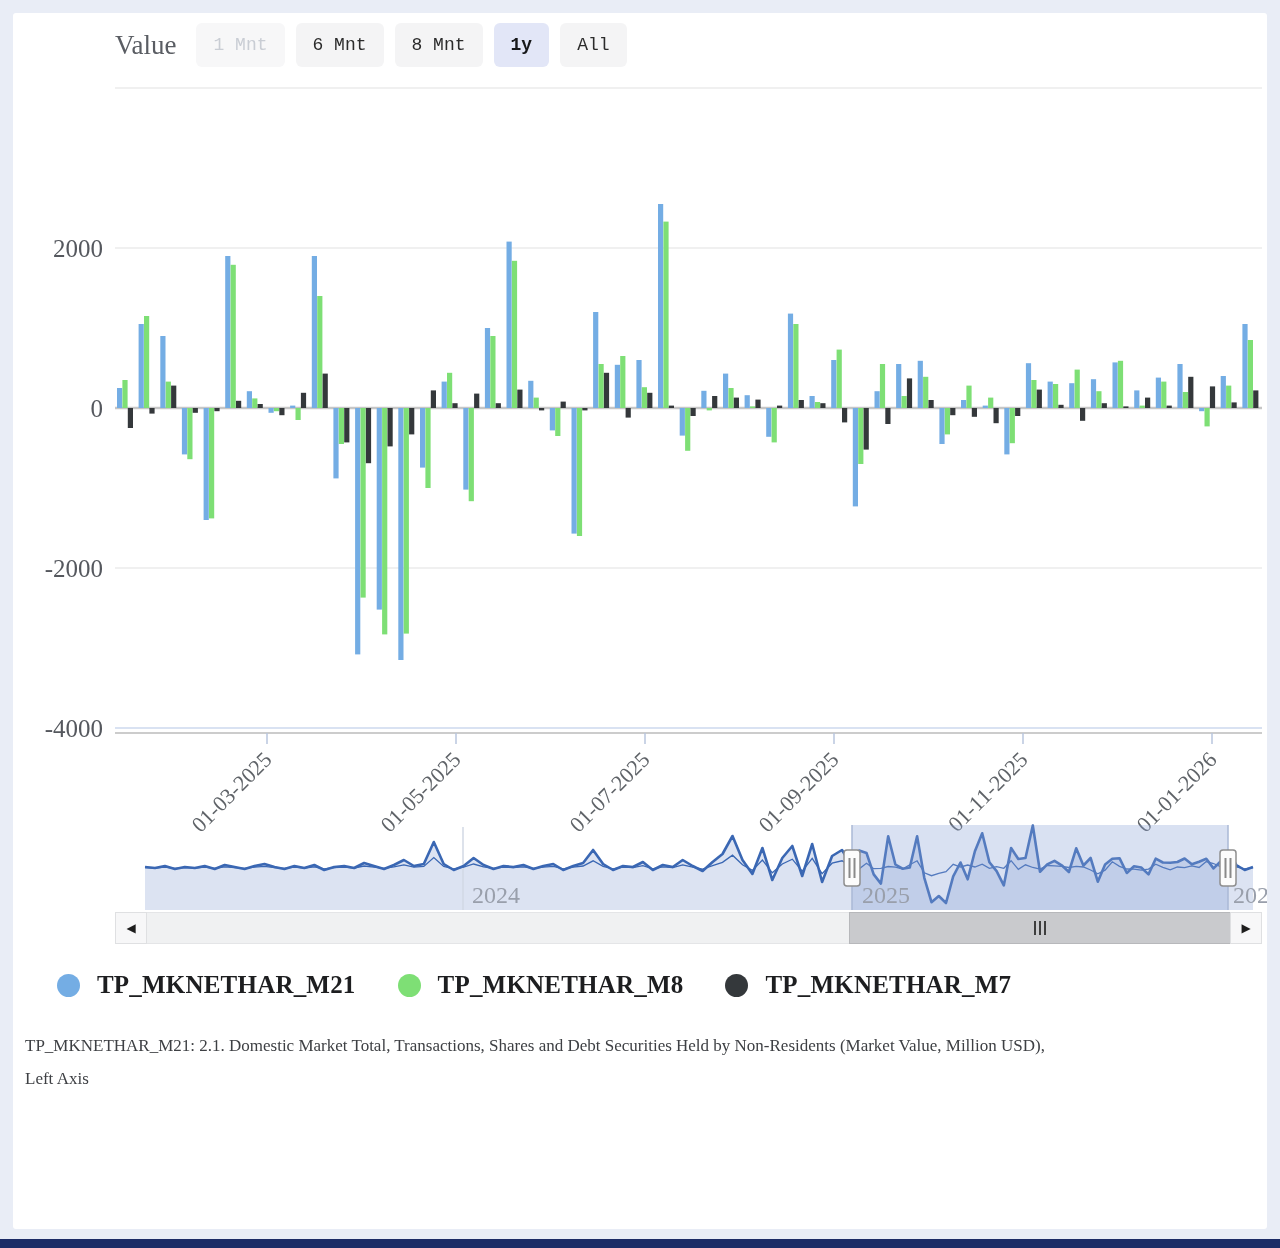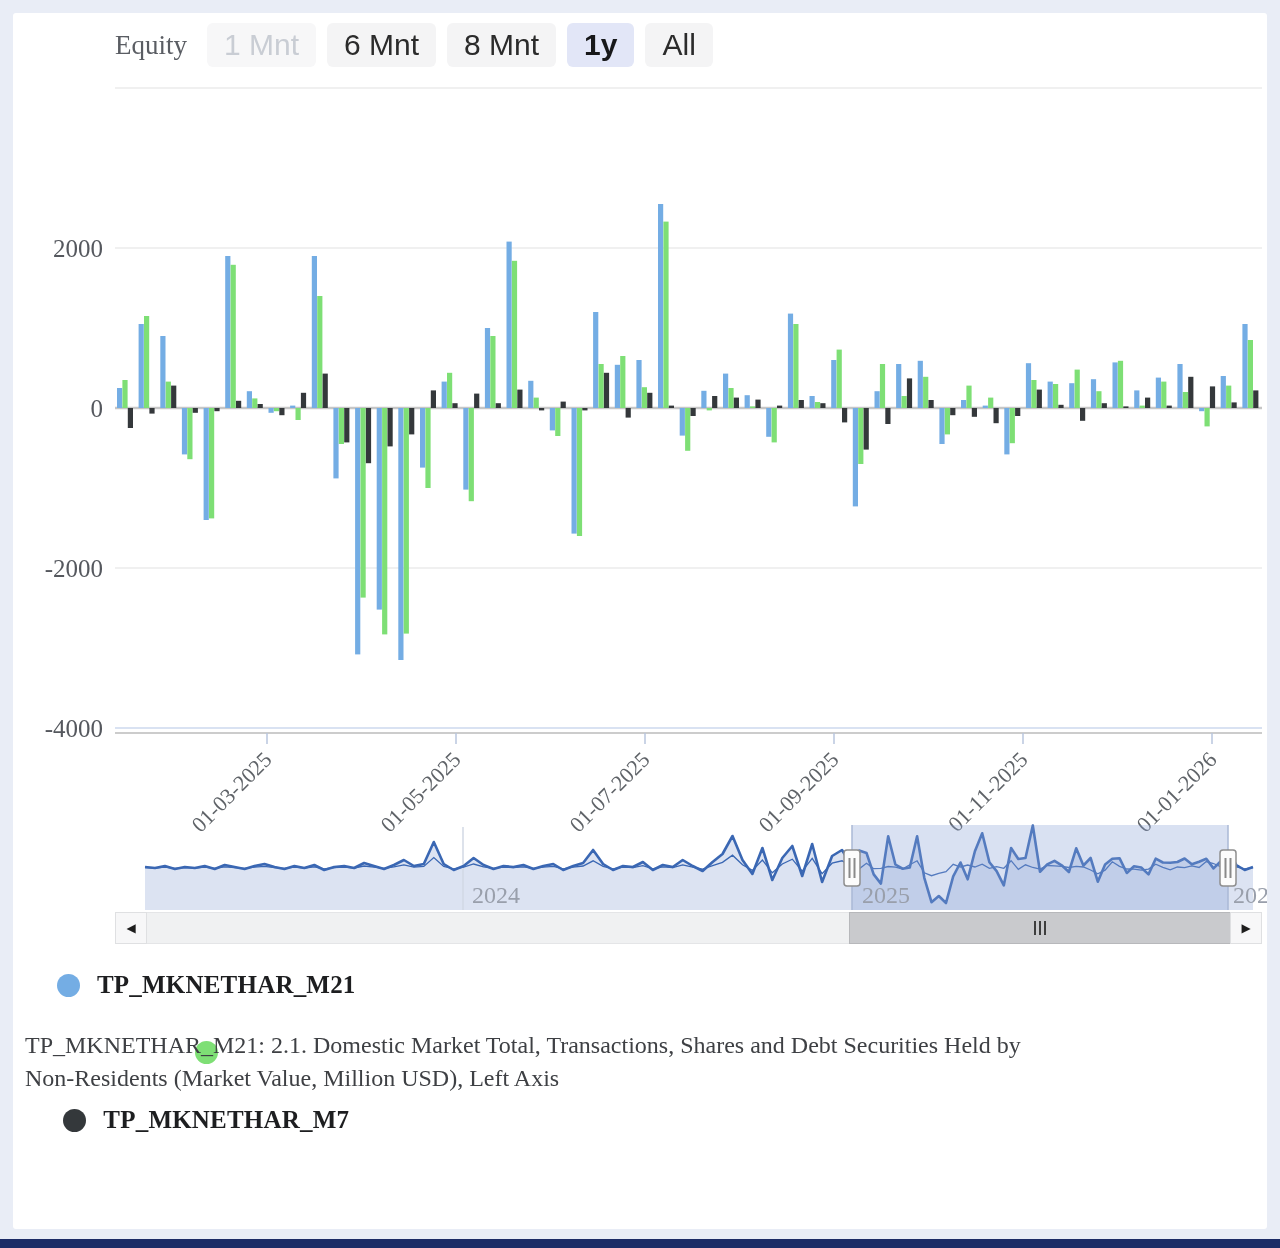"Equity" span.period-label { text: Equity -> Value }
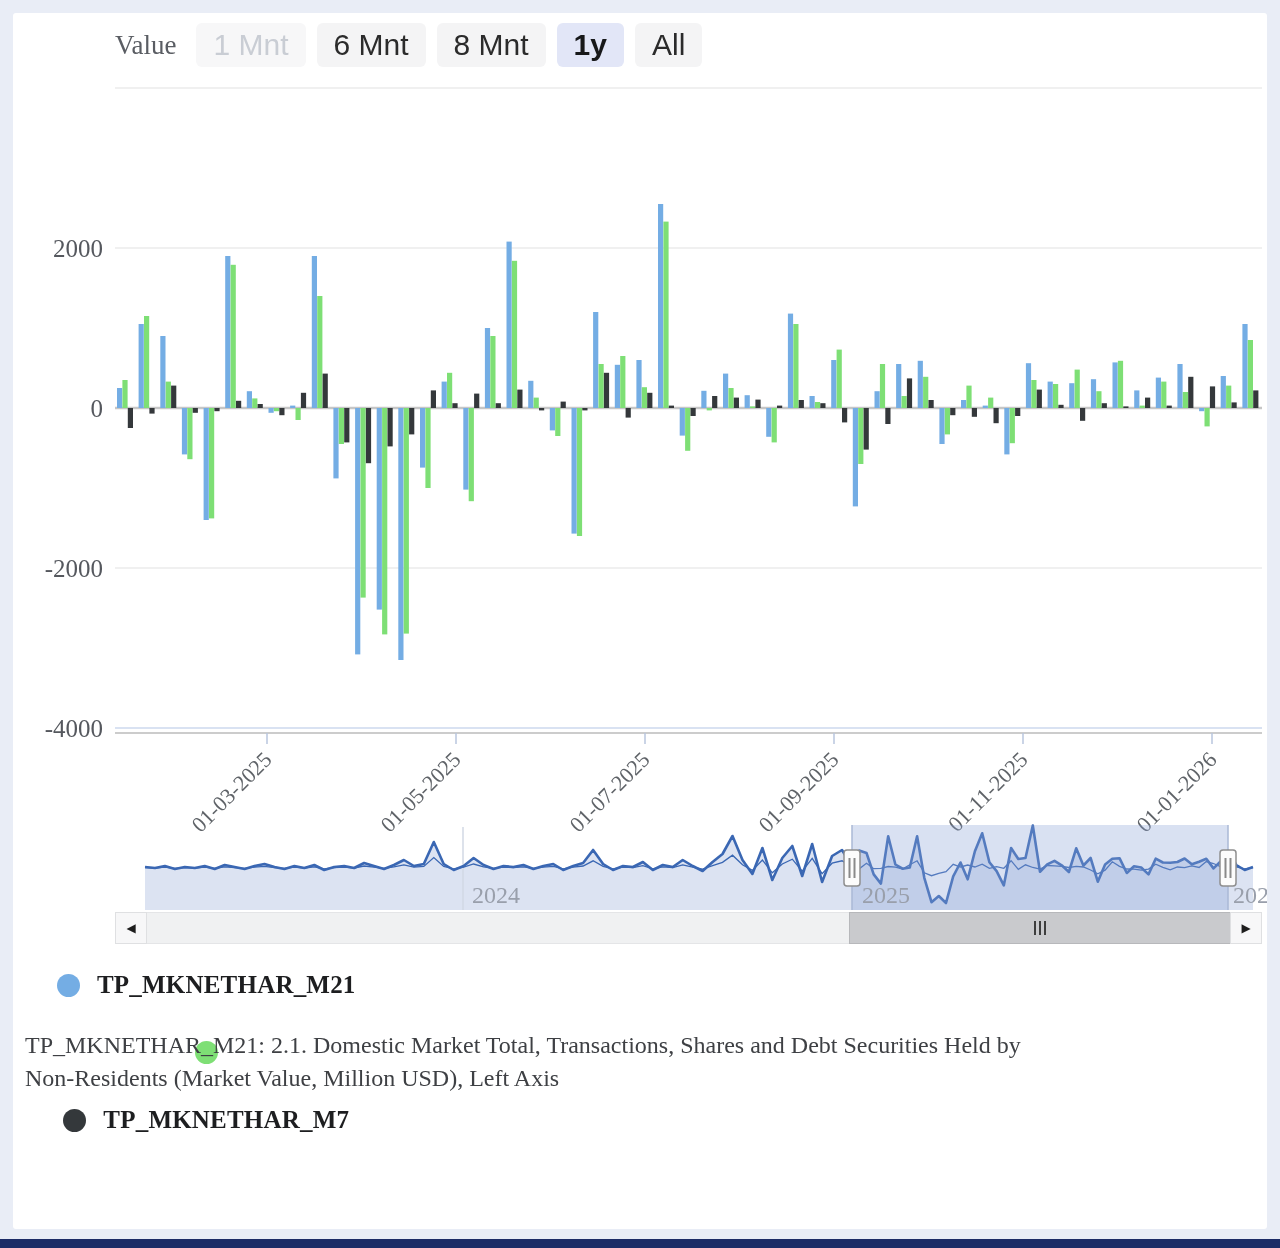"1 Mnt" .pbtn { font-family: Liberation Sans, sans-serif -> Liberation Mono, monospace; font-size: 30px -> 18px }
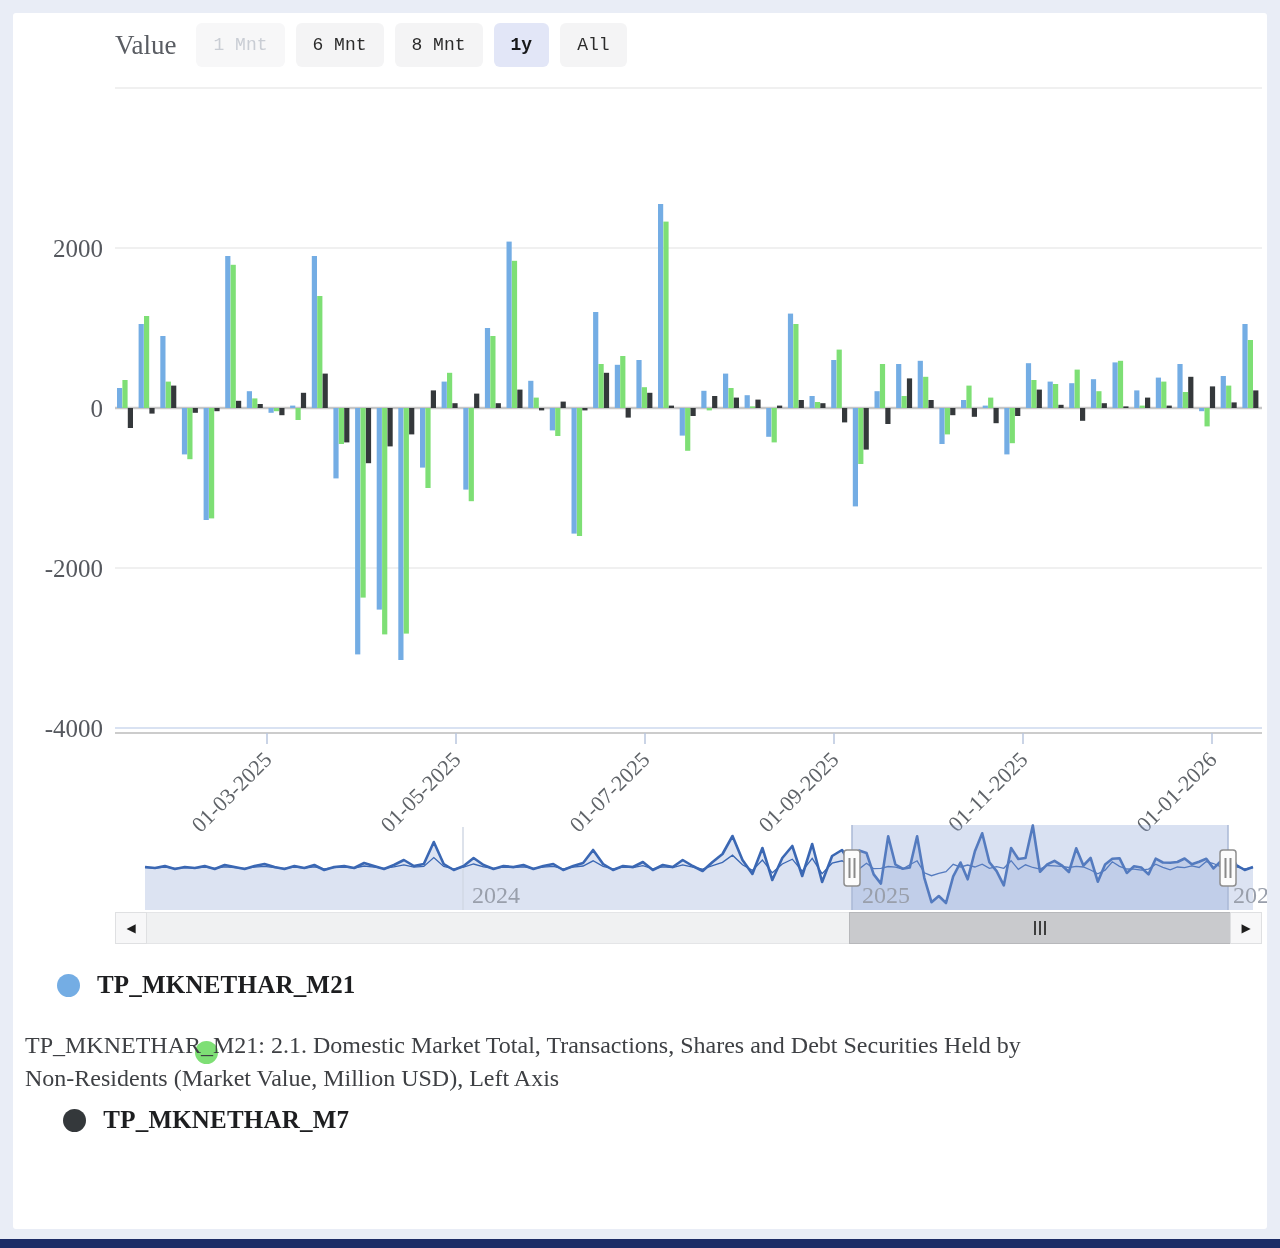"TP_MKNETHAR_M21" .legend { flex-direction: column -> none }
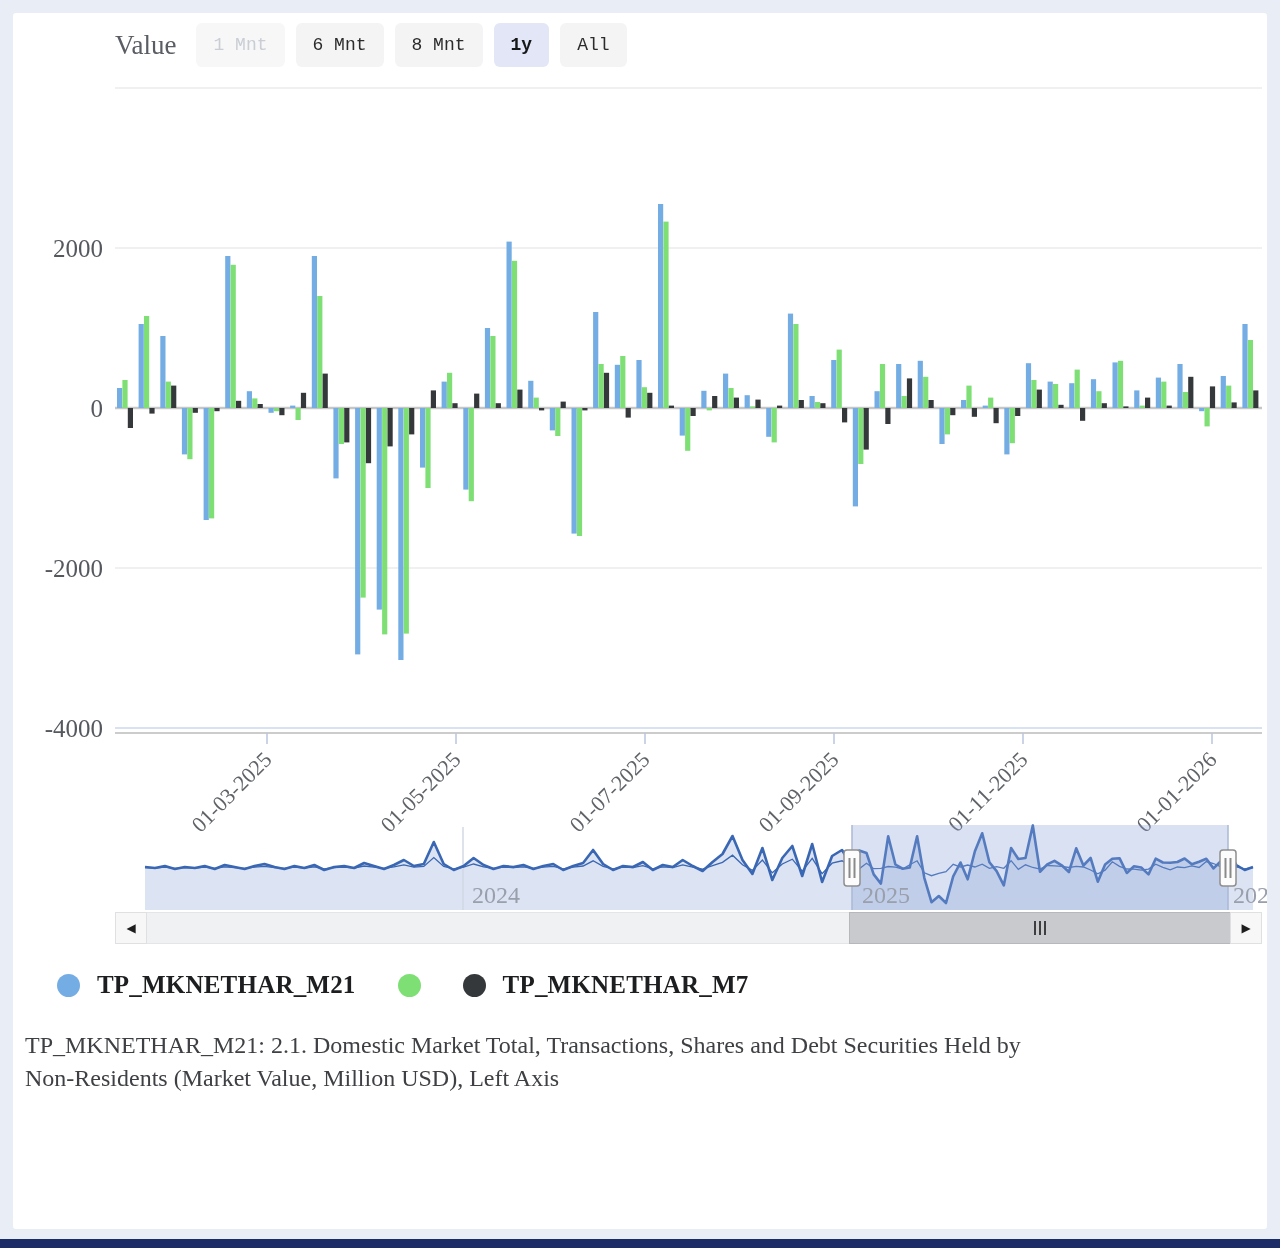"TP_MKNETHAR_M8" span.legend-label { html: none -> <span>TP_MKNETHAR_M8</span> }
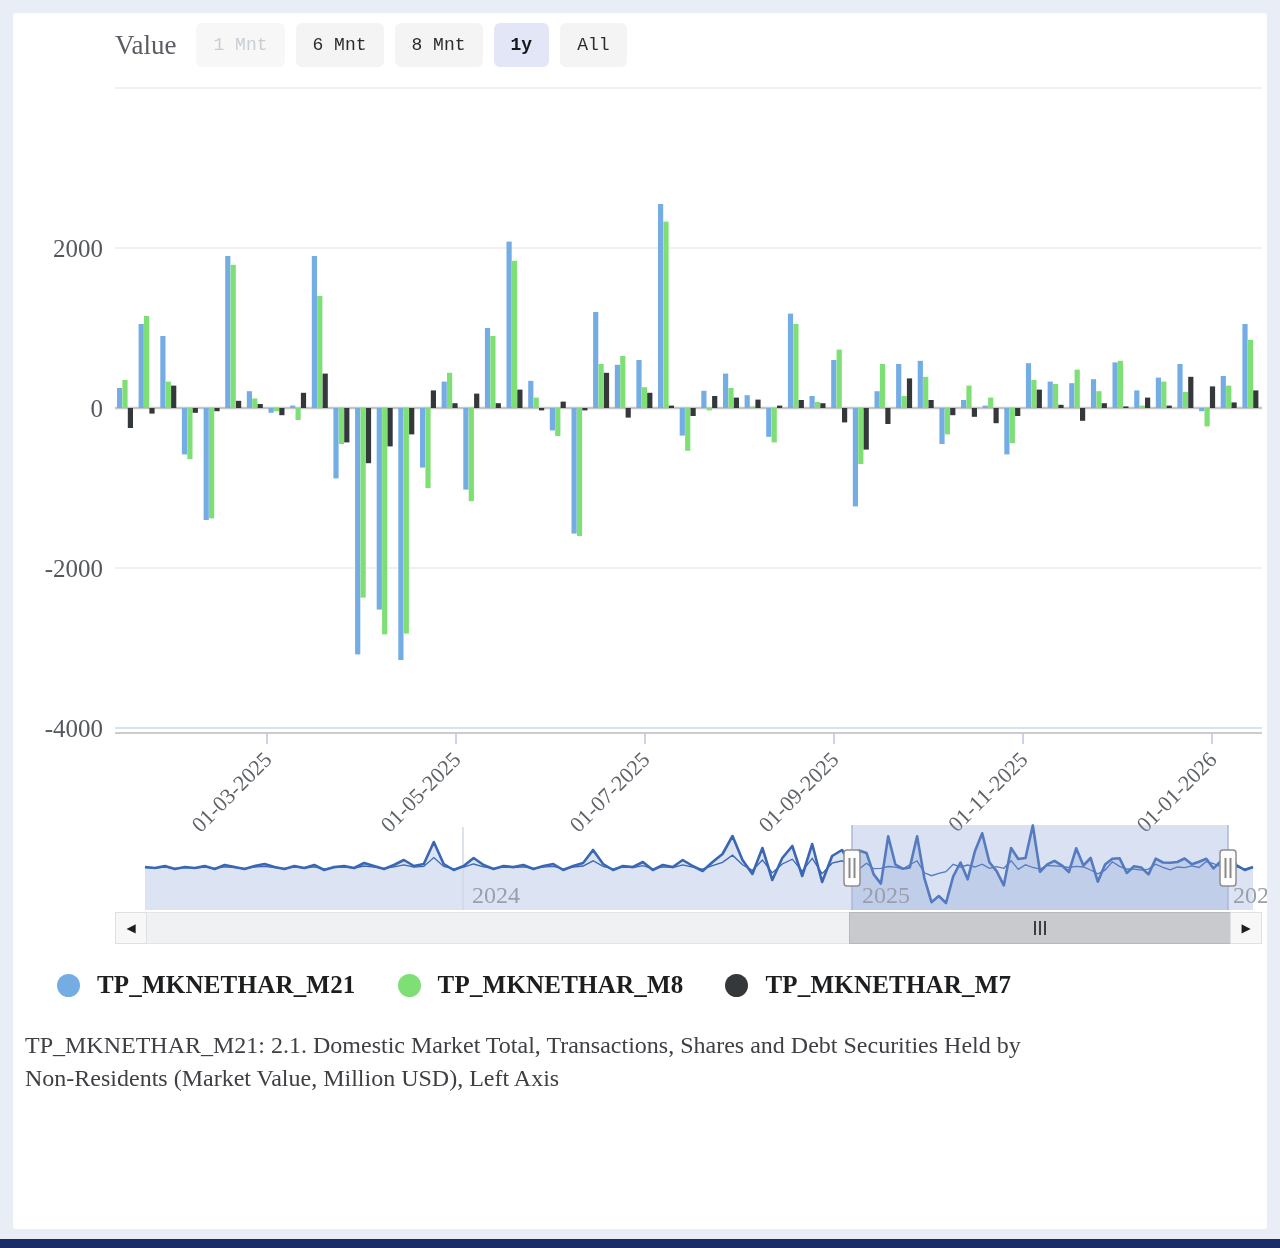"TP_MKNETHAR_M21: 2.1. Domestic Market" .descriptions p { font-size: 24px -> 17px }
